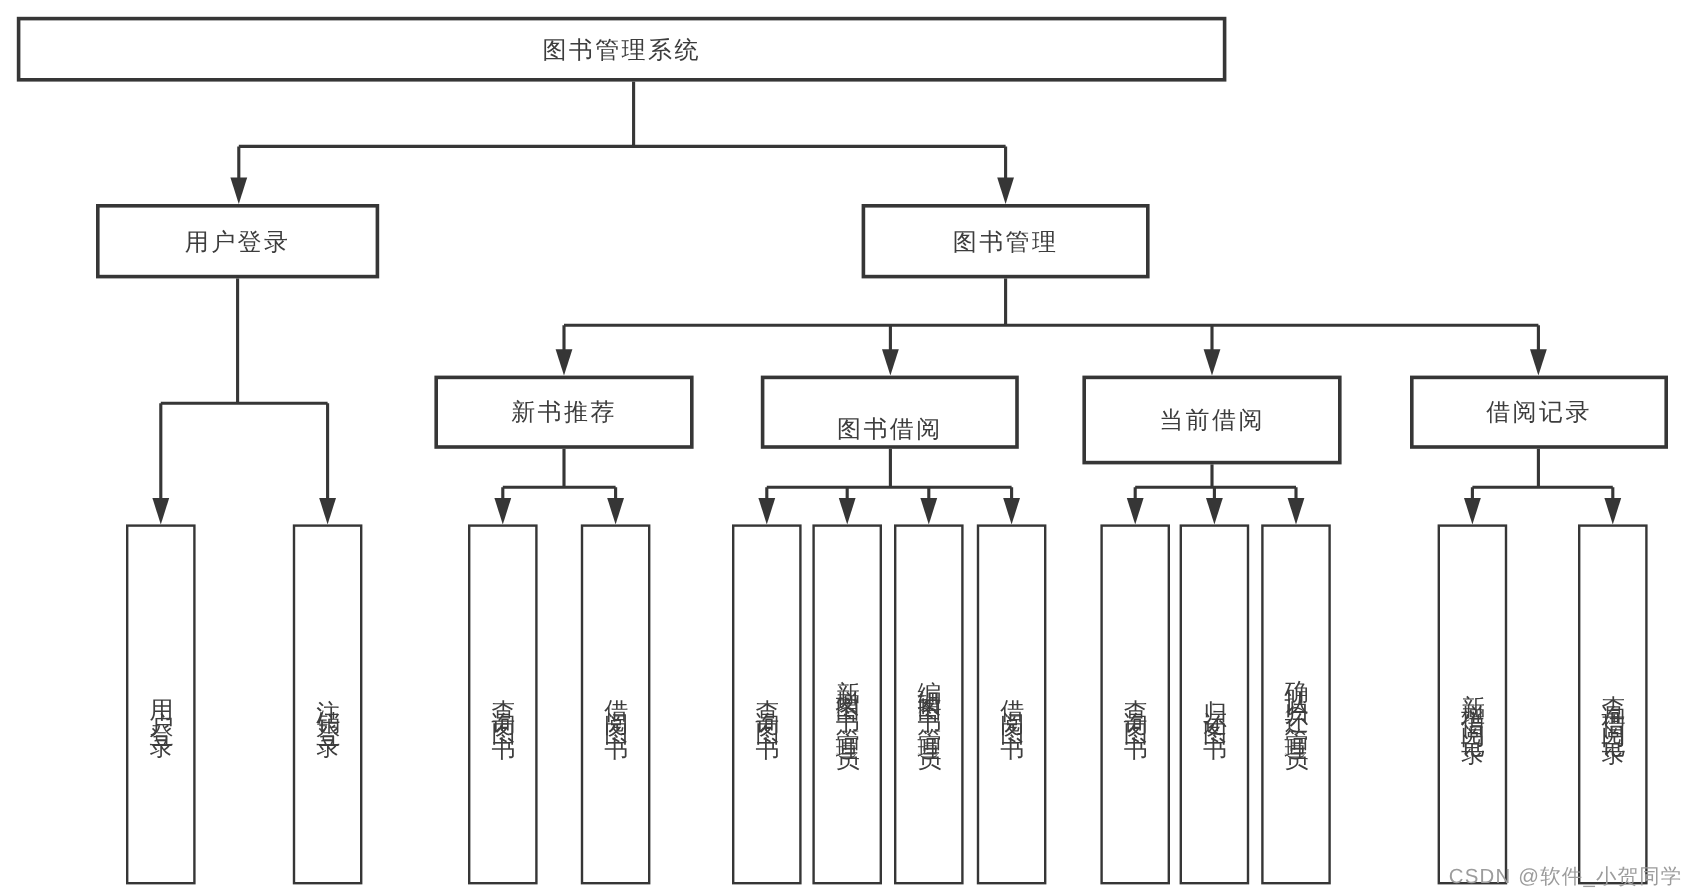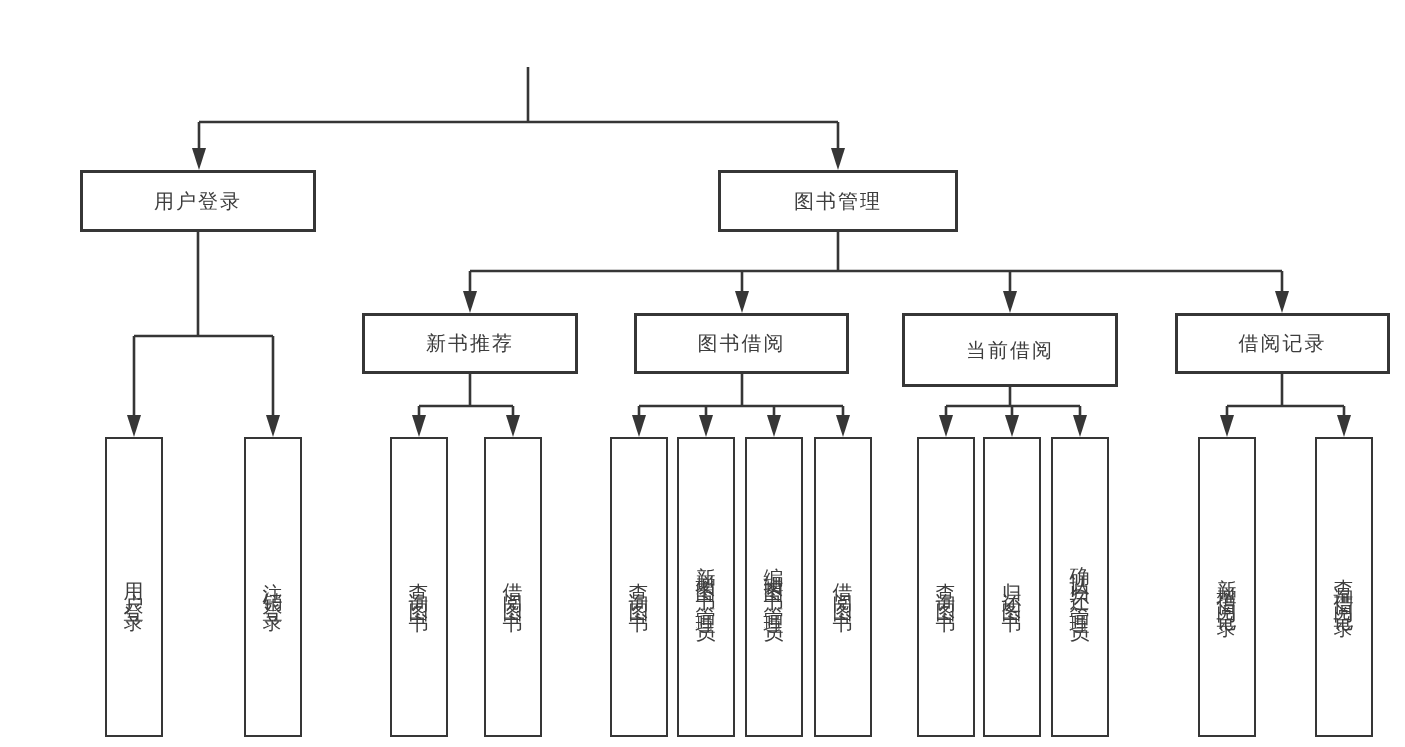"图书管理系统" div.node { html: none -> <div> <span>图书管理系统</span> </div> }
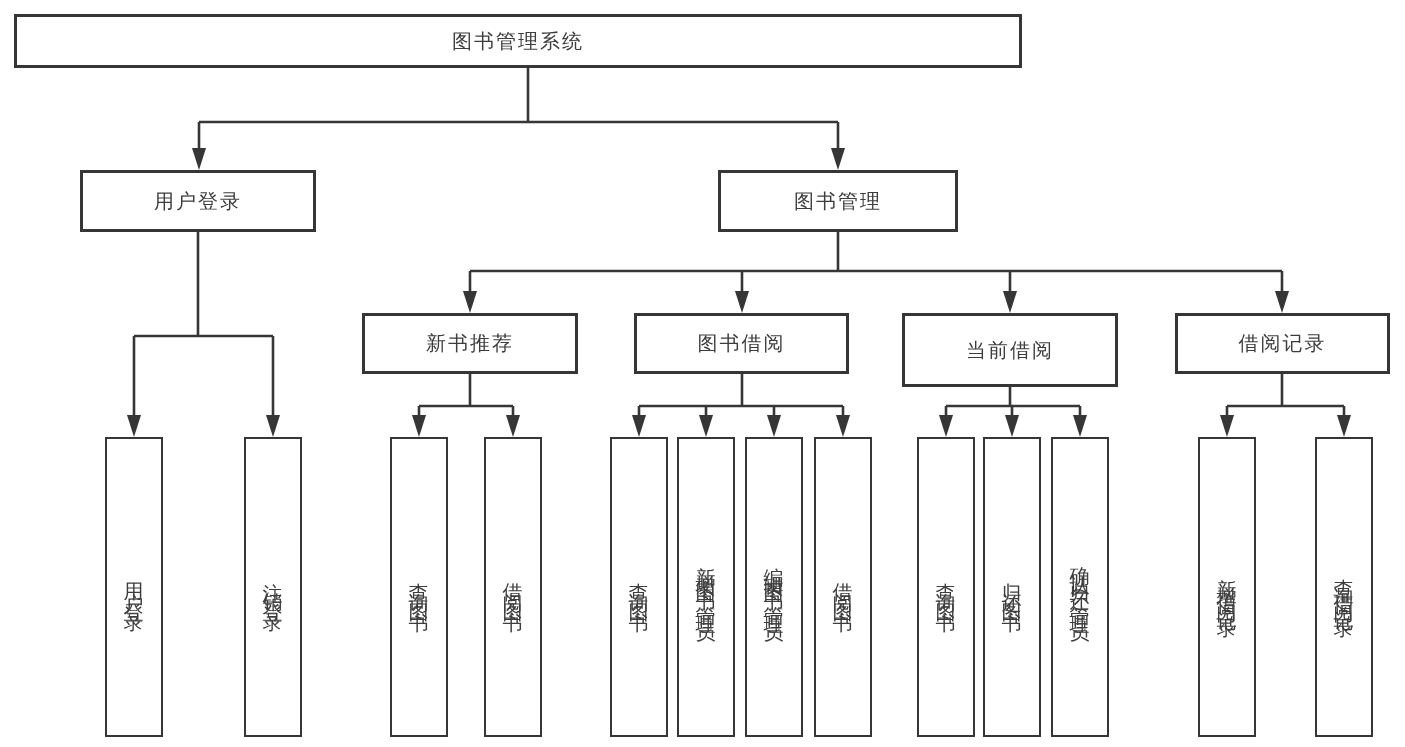"图书借阅" div.node { align-items: none -> flex-end }
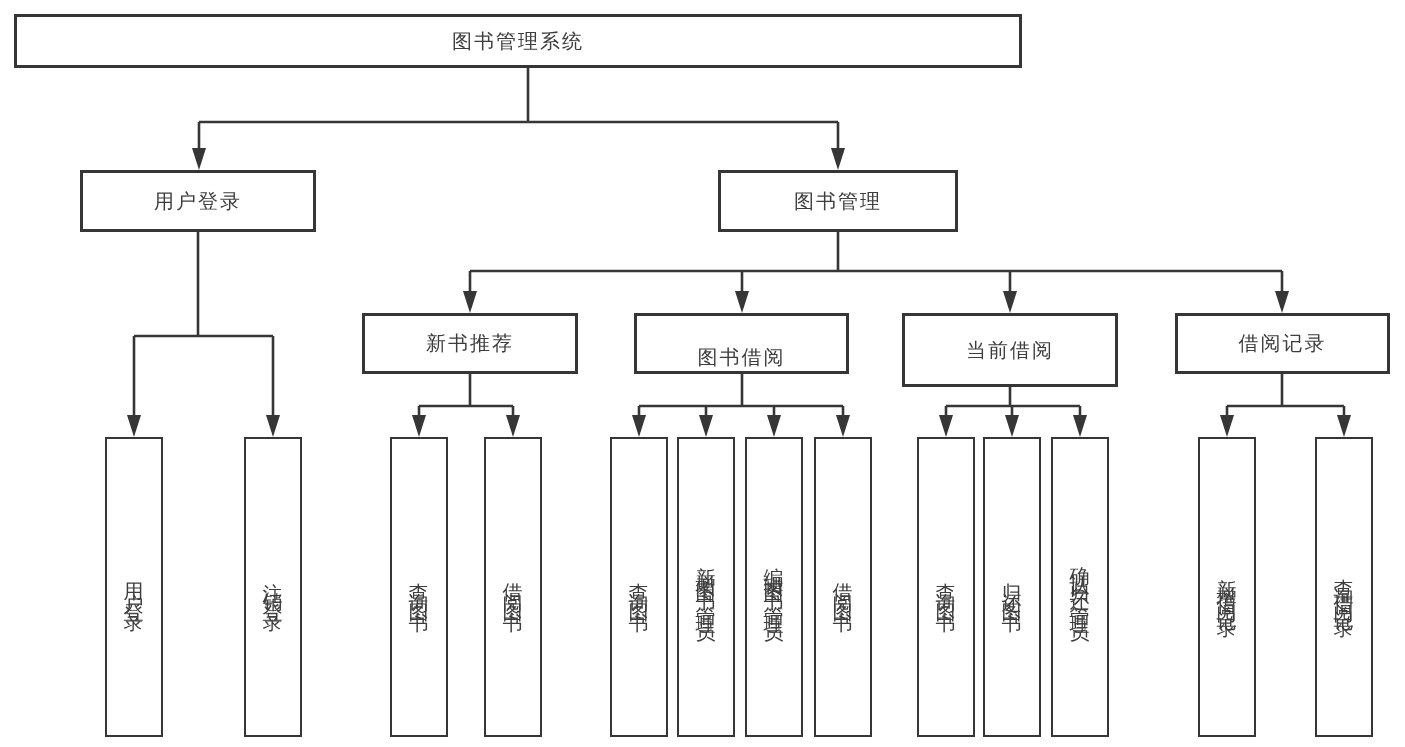"CSDN @软件_小贺同学" div.watermark { html: none -> <div>CSDN @软件_小贺同学</div> }
